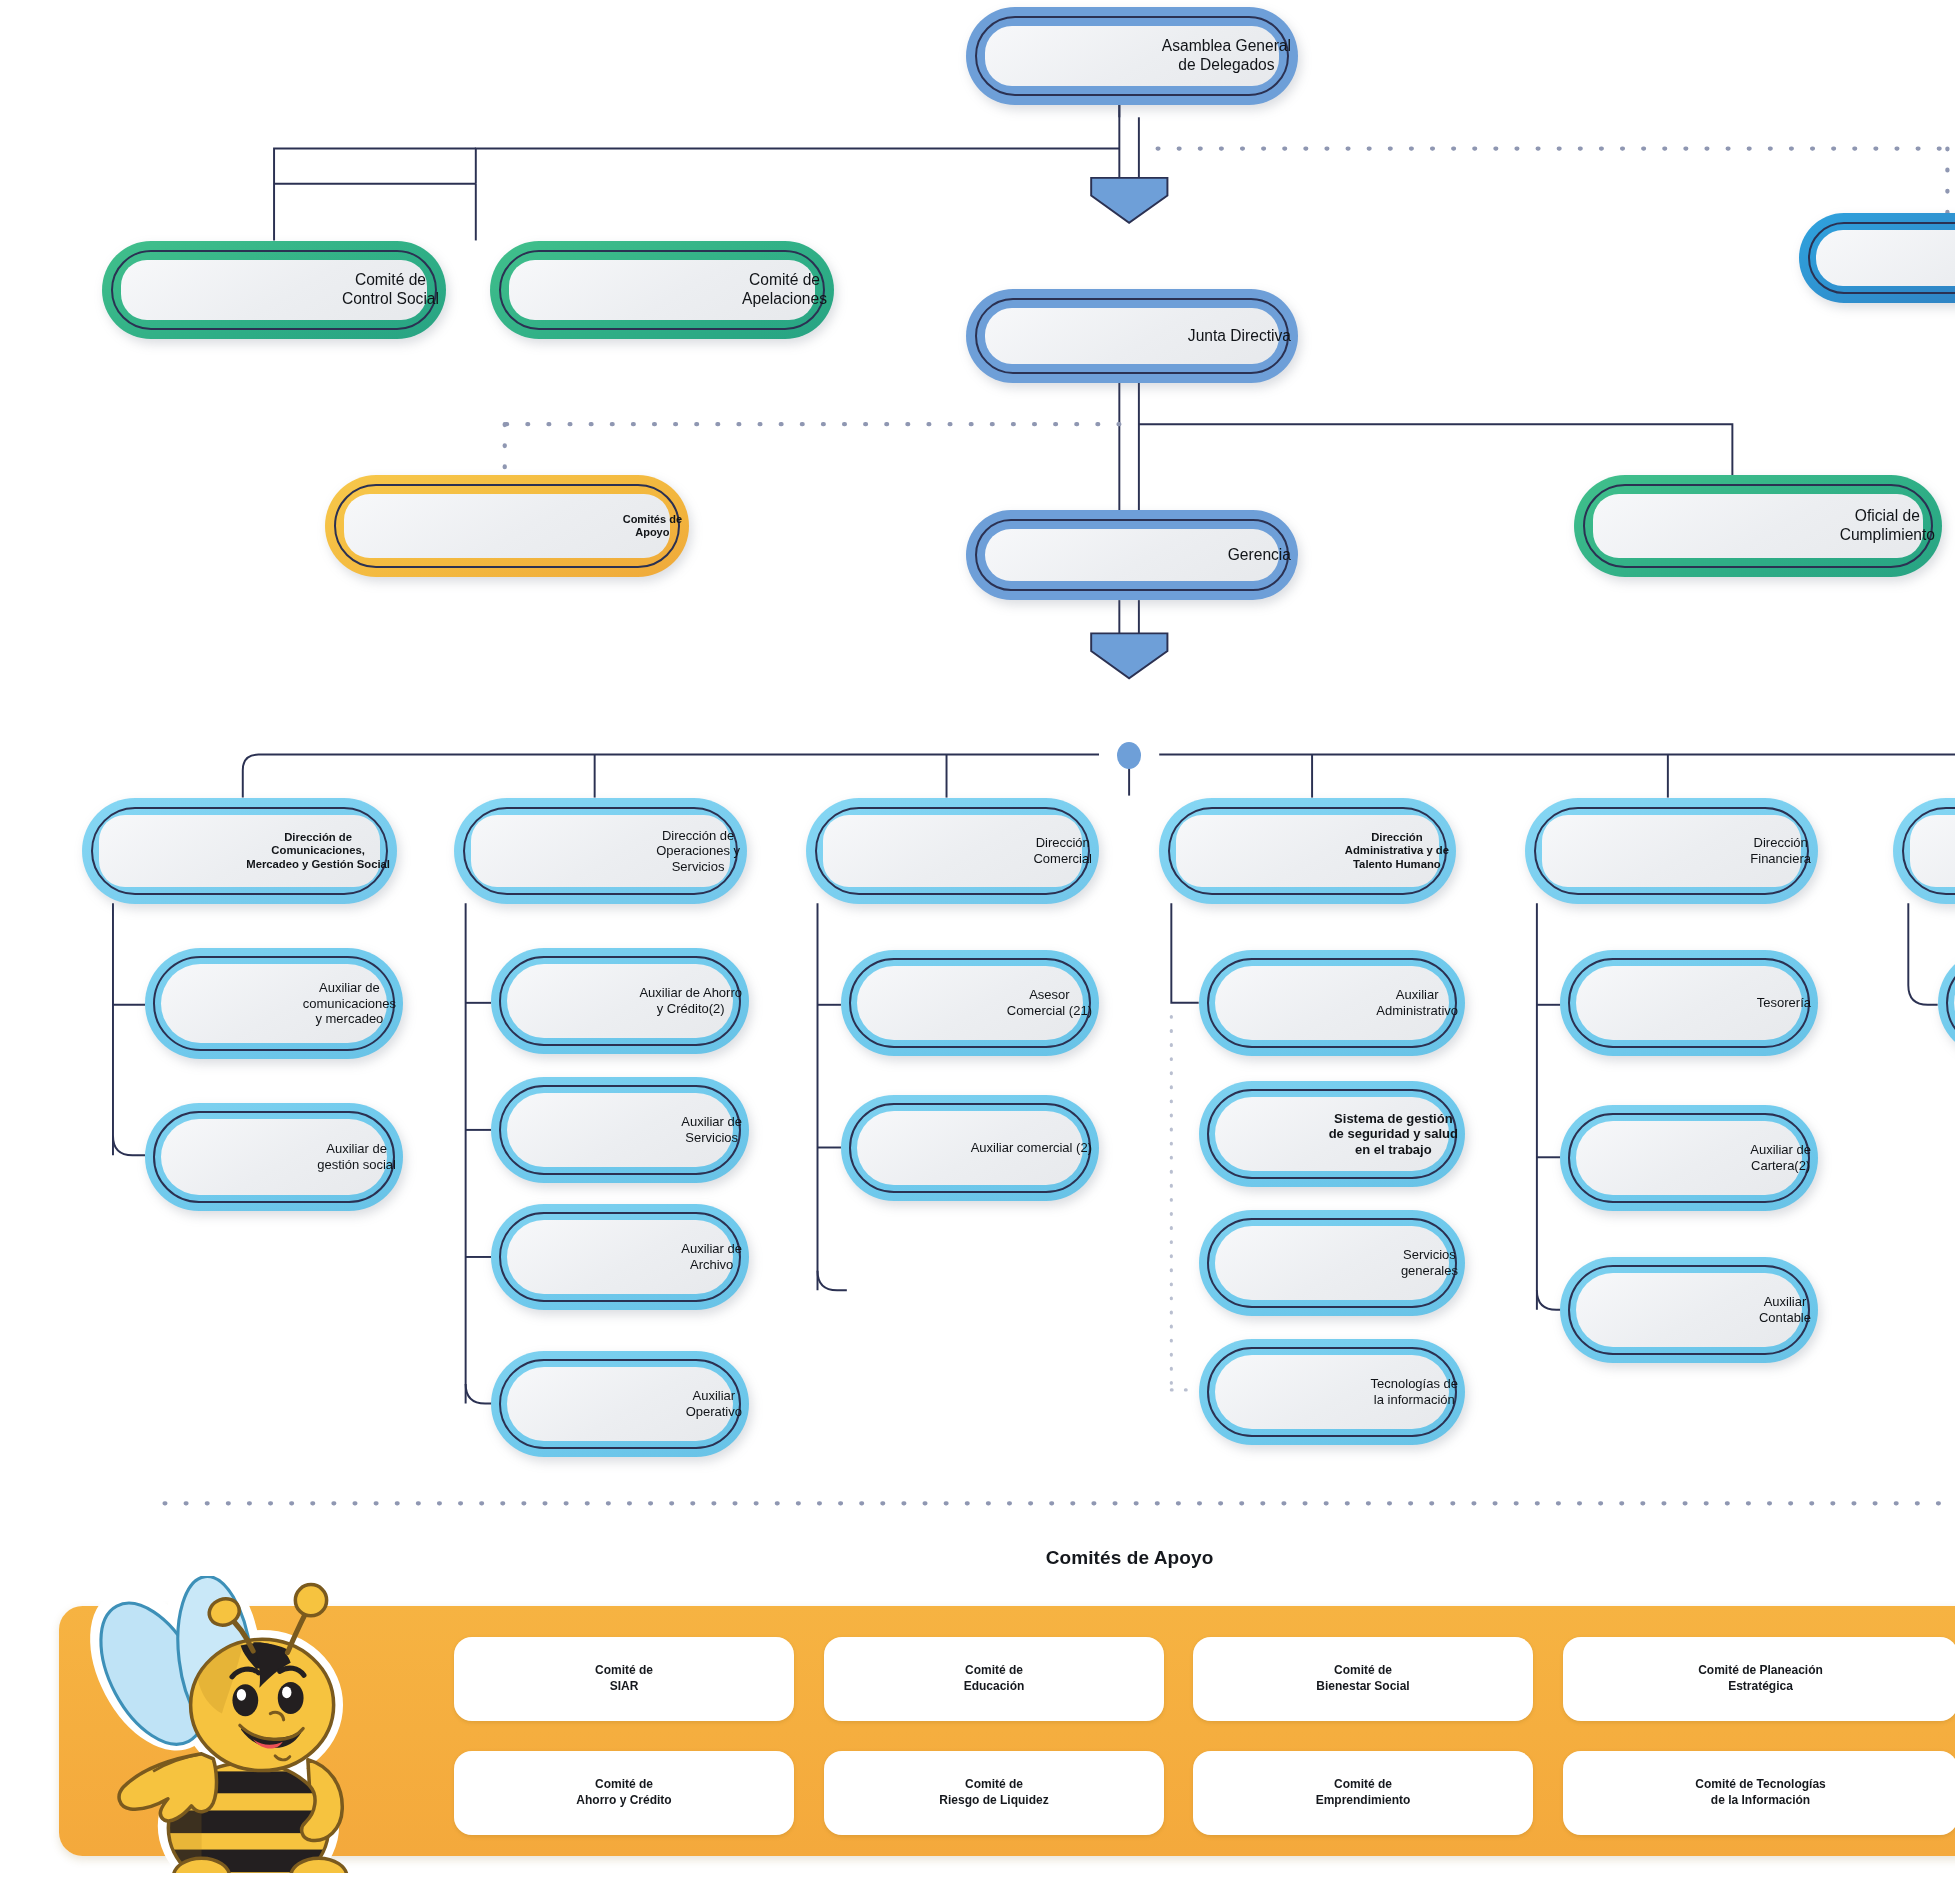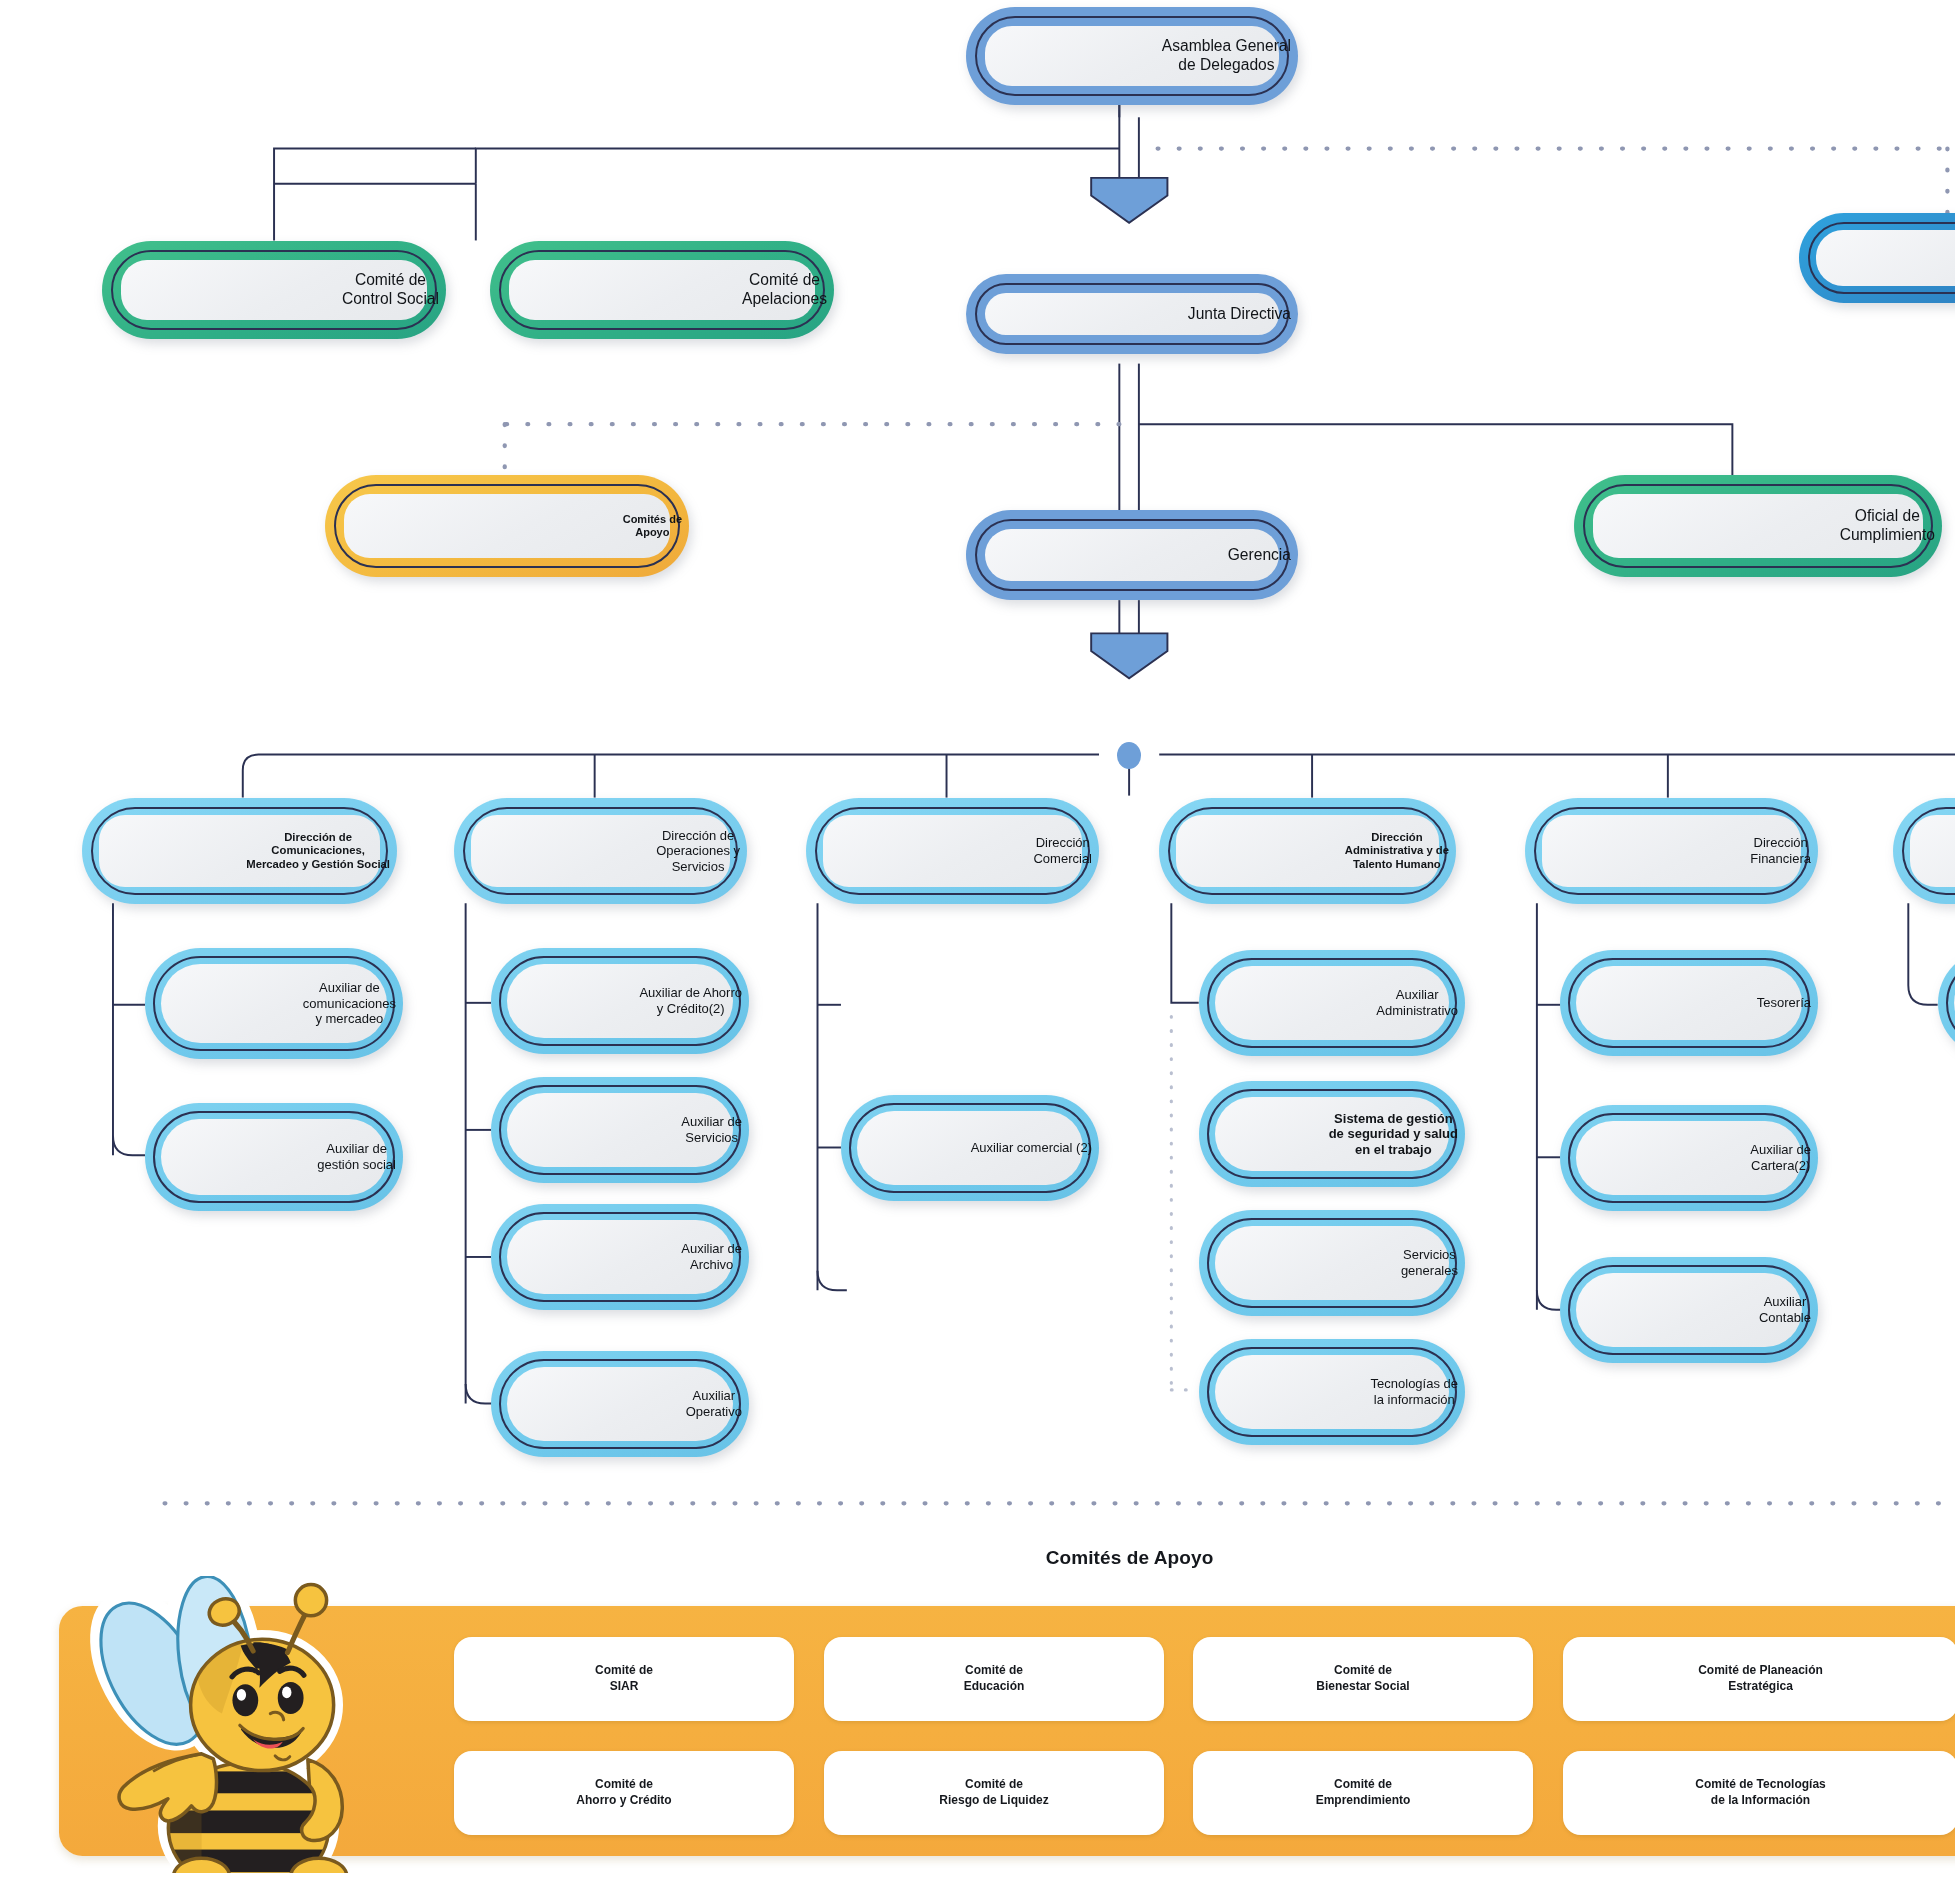"Junta Directiva" div.node { height: 80px -> 94px; top: 274px -> 289px }
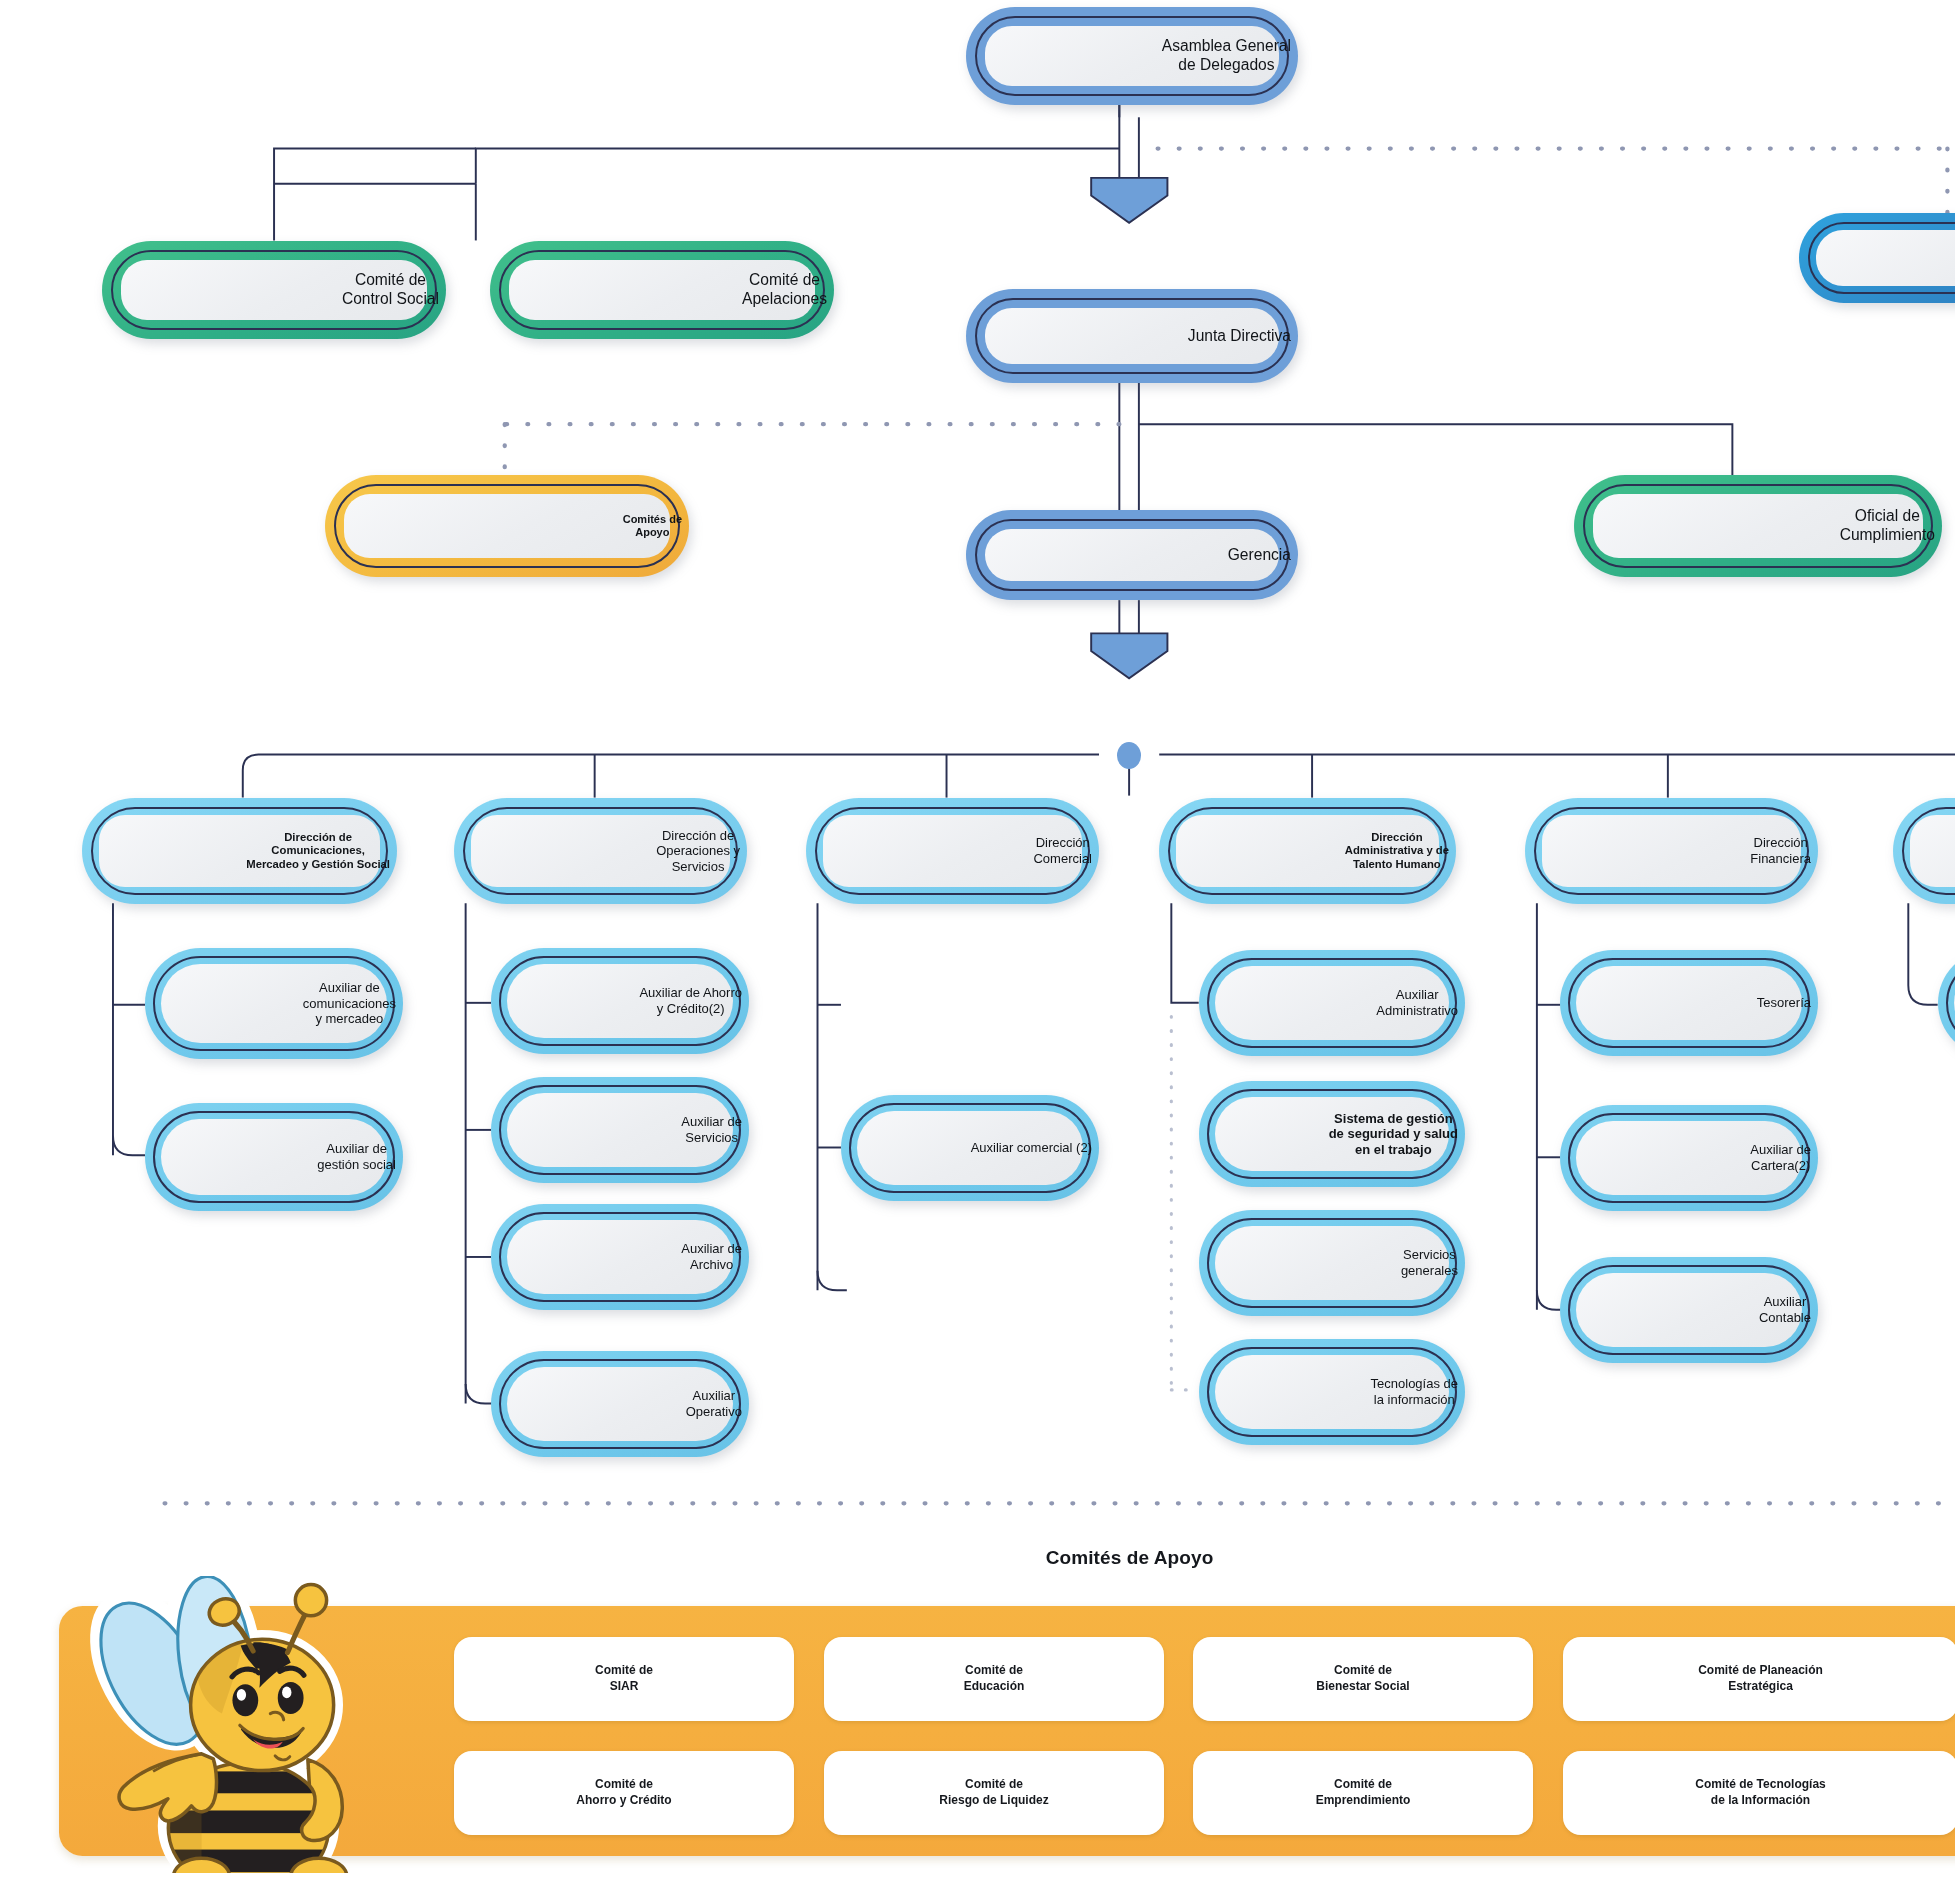"Asesor" div.node { html: none -> <div> <div></div> <div></div> <div></div> <div> <span>Asesor Comercial (21)</span> </div> </div> }
